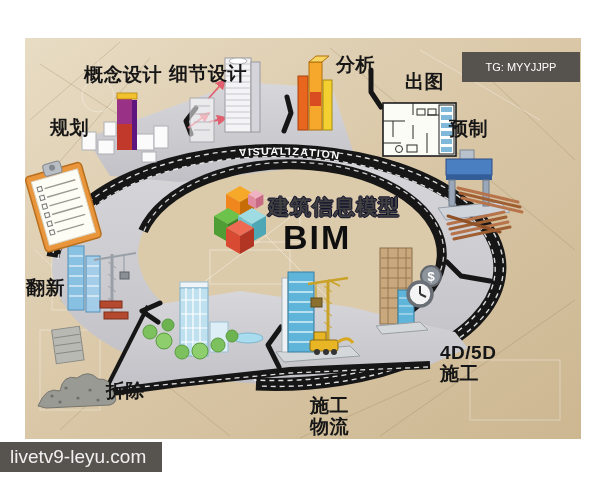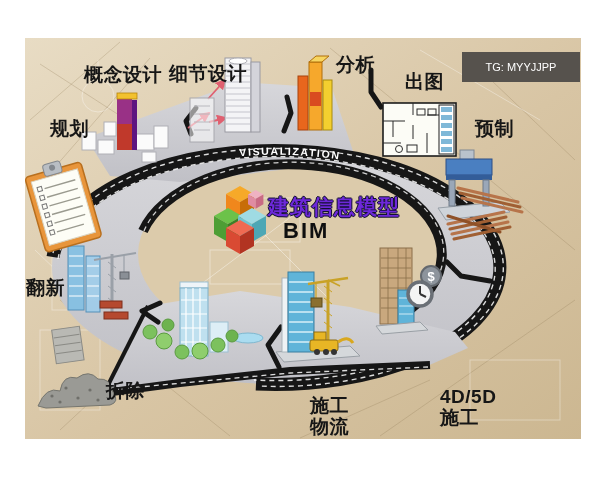"规划" .st-planning { font-family: none -> Liberation Mono, monospace }
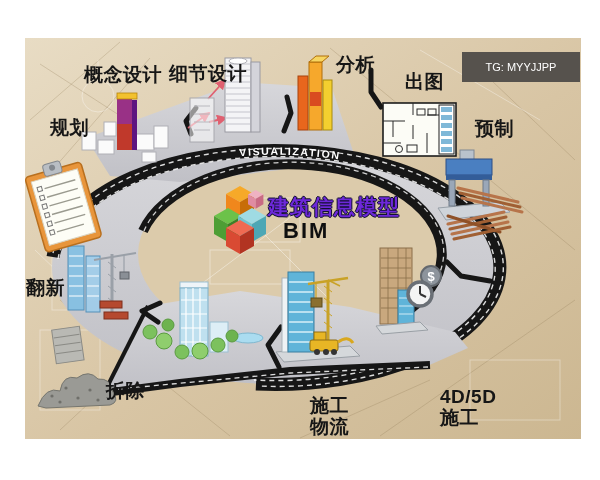"预制" .st-prefab { left: 475px -> 449px }
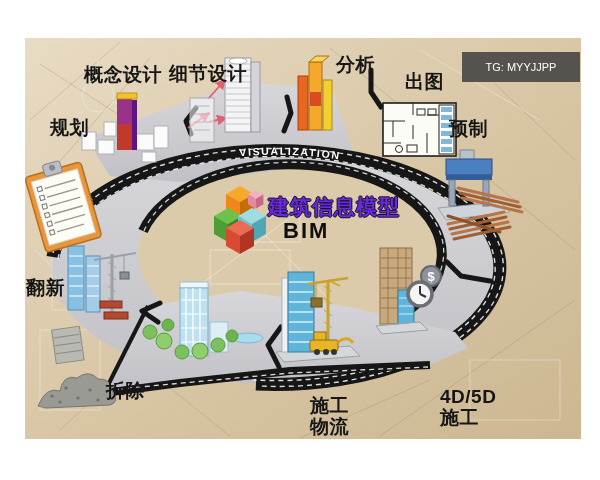"建筑信息模型" .center-zh { color: #6d28d9 -> #404040 }
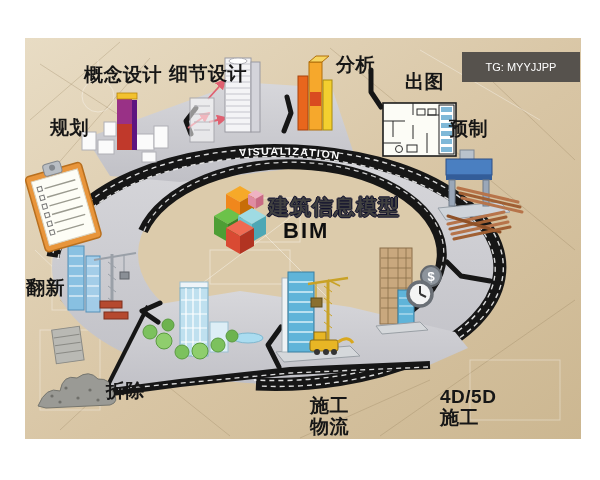"BIM" .center-bim { font-size: 22px -> 34px }
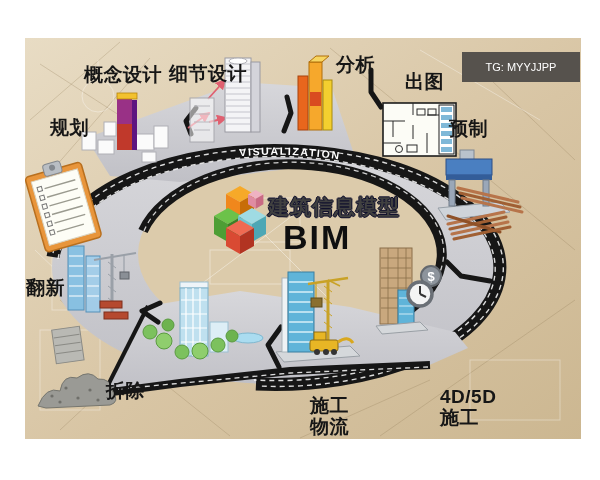"4D/5D" .st-c4d5d { margin-top: 44px -> none }
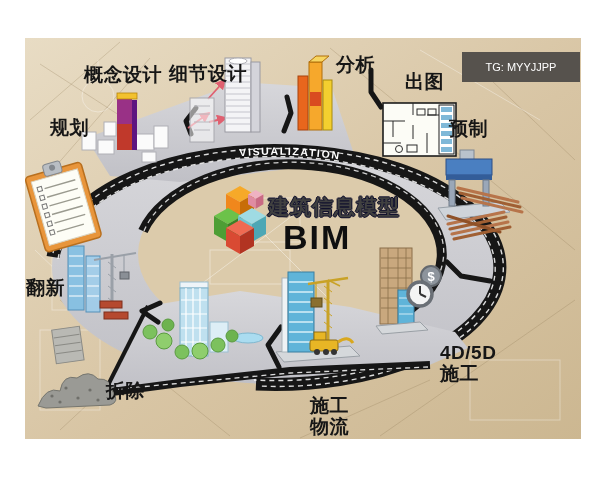"livetv9-leyu.com" div.watermark { html: none -> <div>livetv9-leyu.com</div> }
